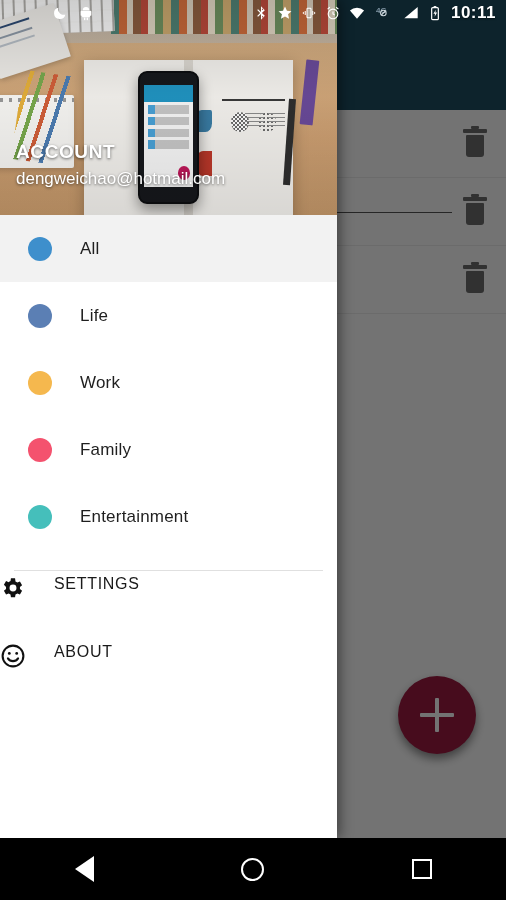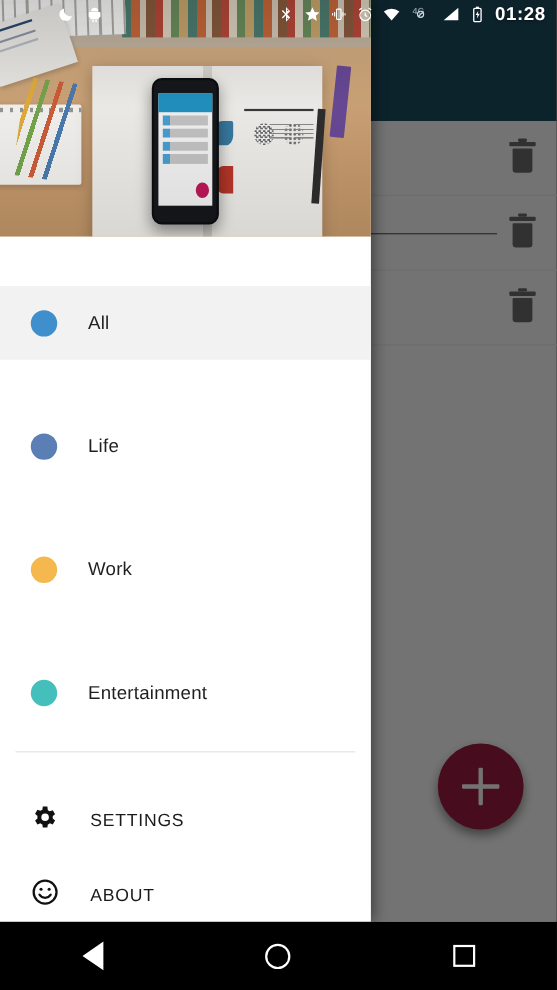"01:28" span { text: 01:28 -> 10:11 }
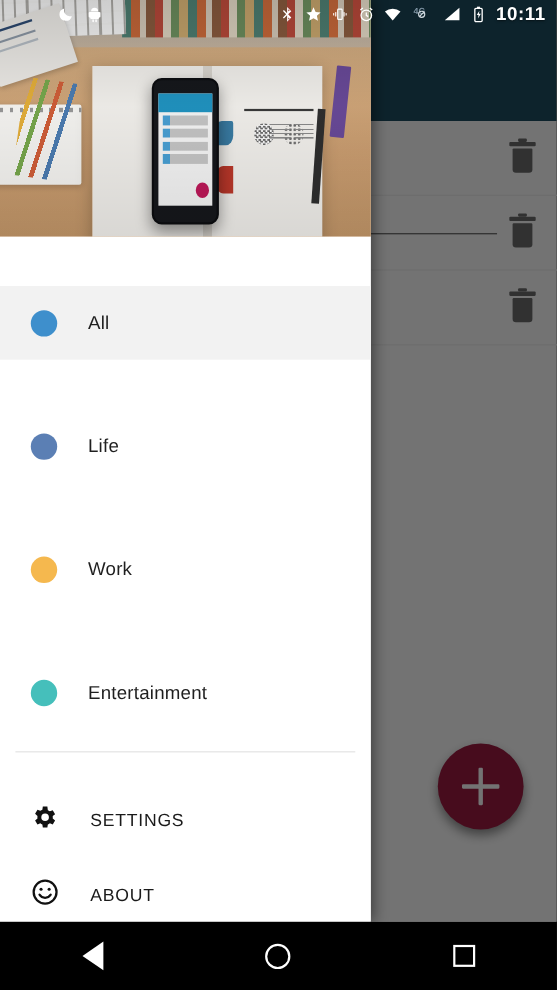"ACCOUNT" div { html: none -> <div> <div>ACCOUNT</div> <div>dengweichao@hotmail.com</div> </div> }
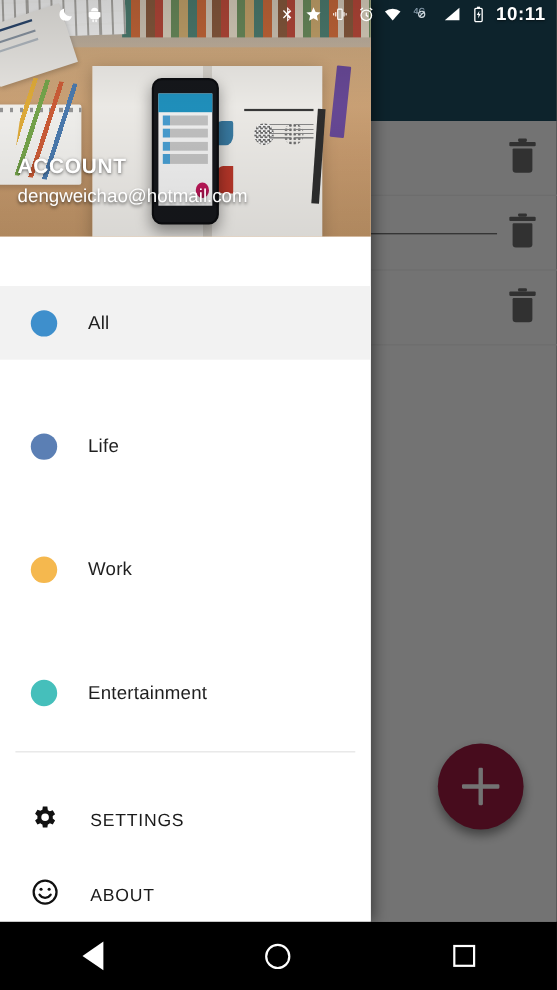"All" .drawer-item { margin-top: 45px -> none }
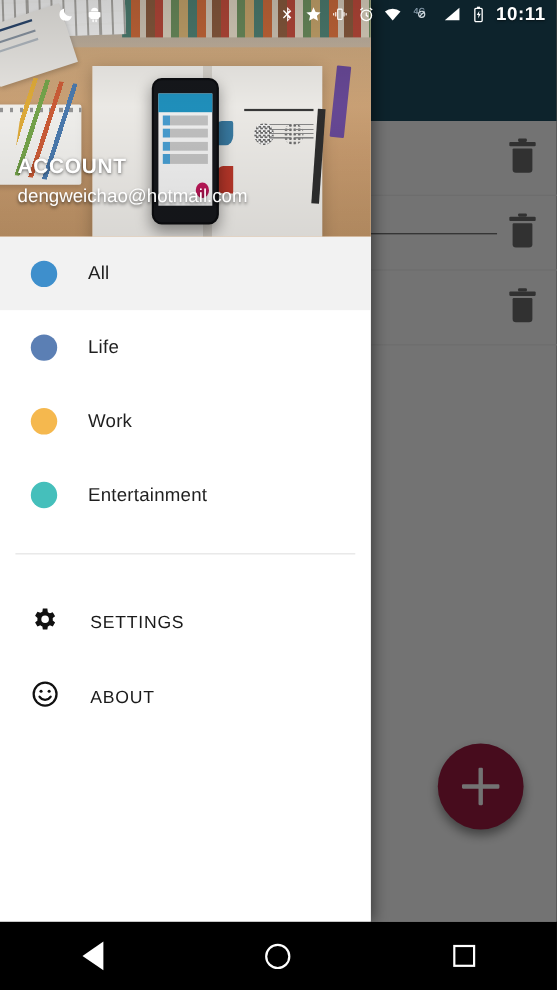"Family" div.drawer-item { html: none -> <div> <span></span> <span>Family</span> </div> }
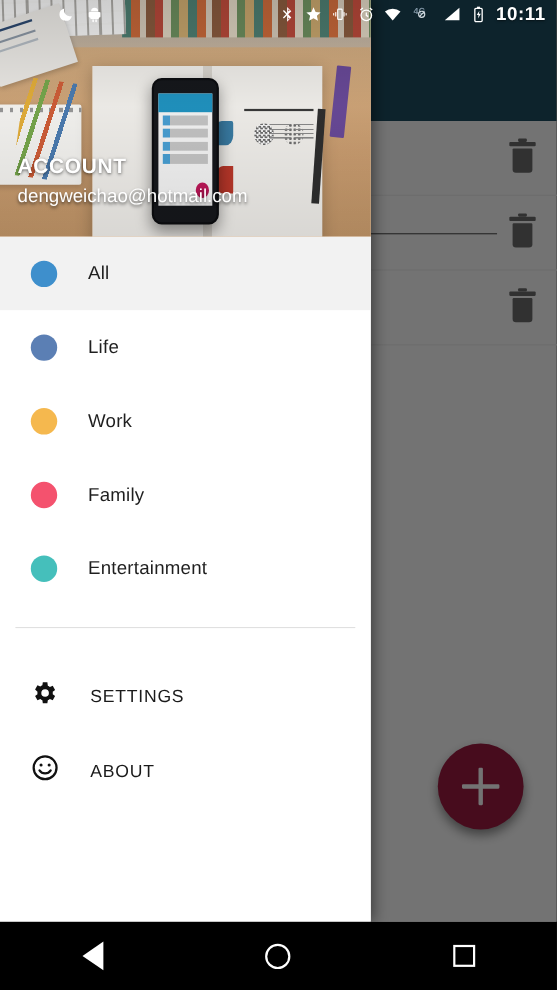"SETTINGS" .action-item { align-items: flex-end -> flex-start; padding-left: 28px -> none }
